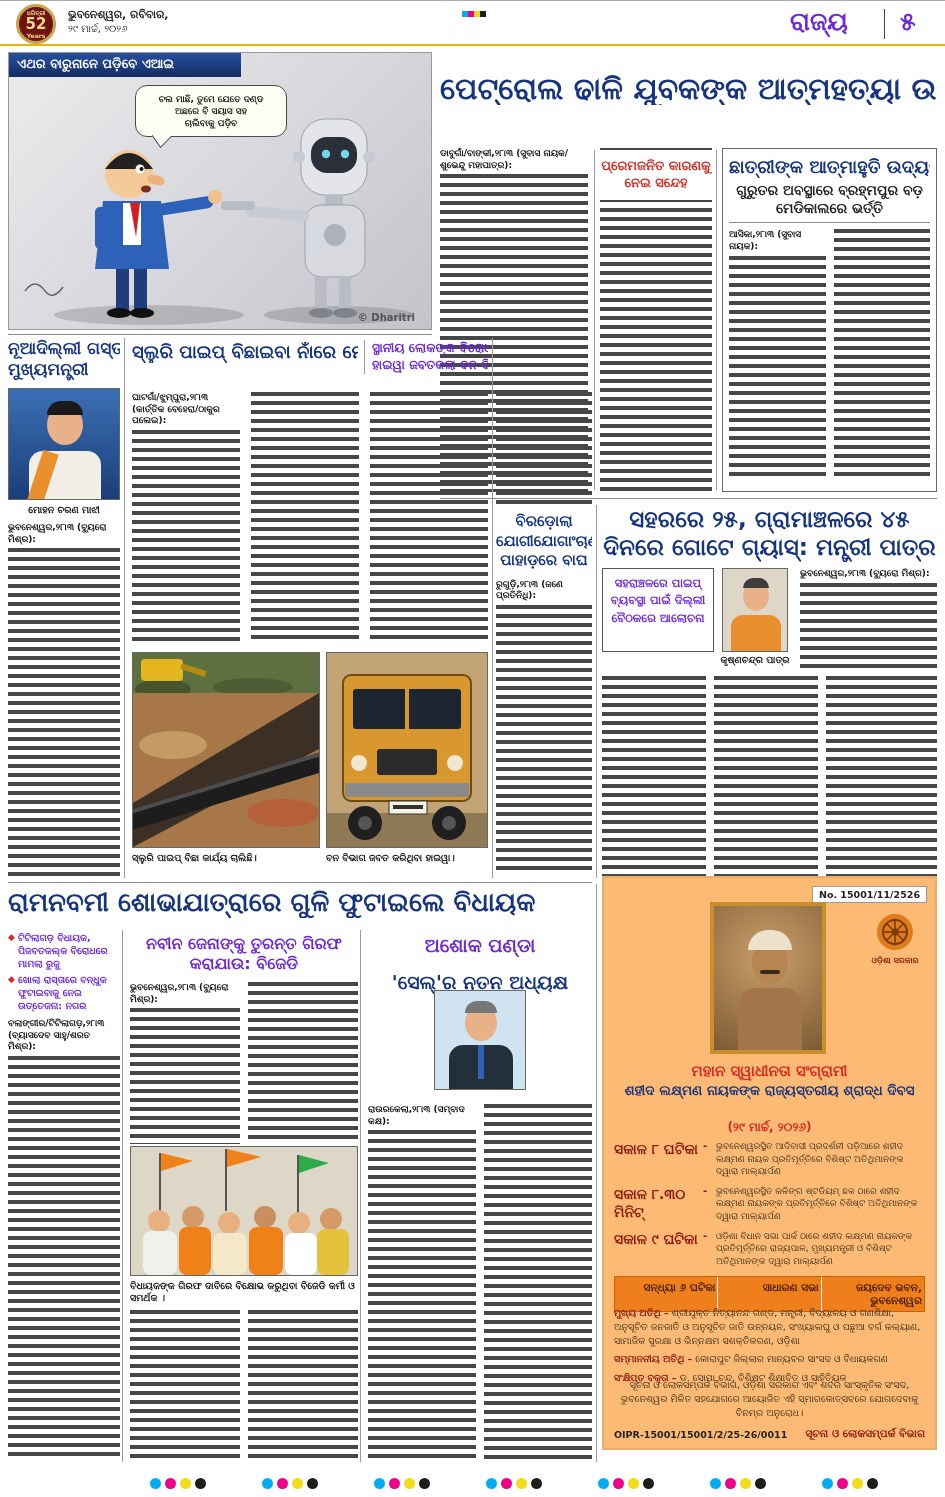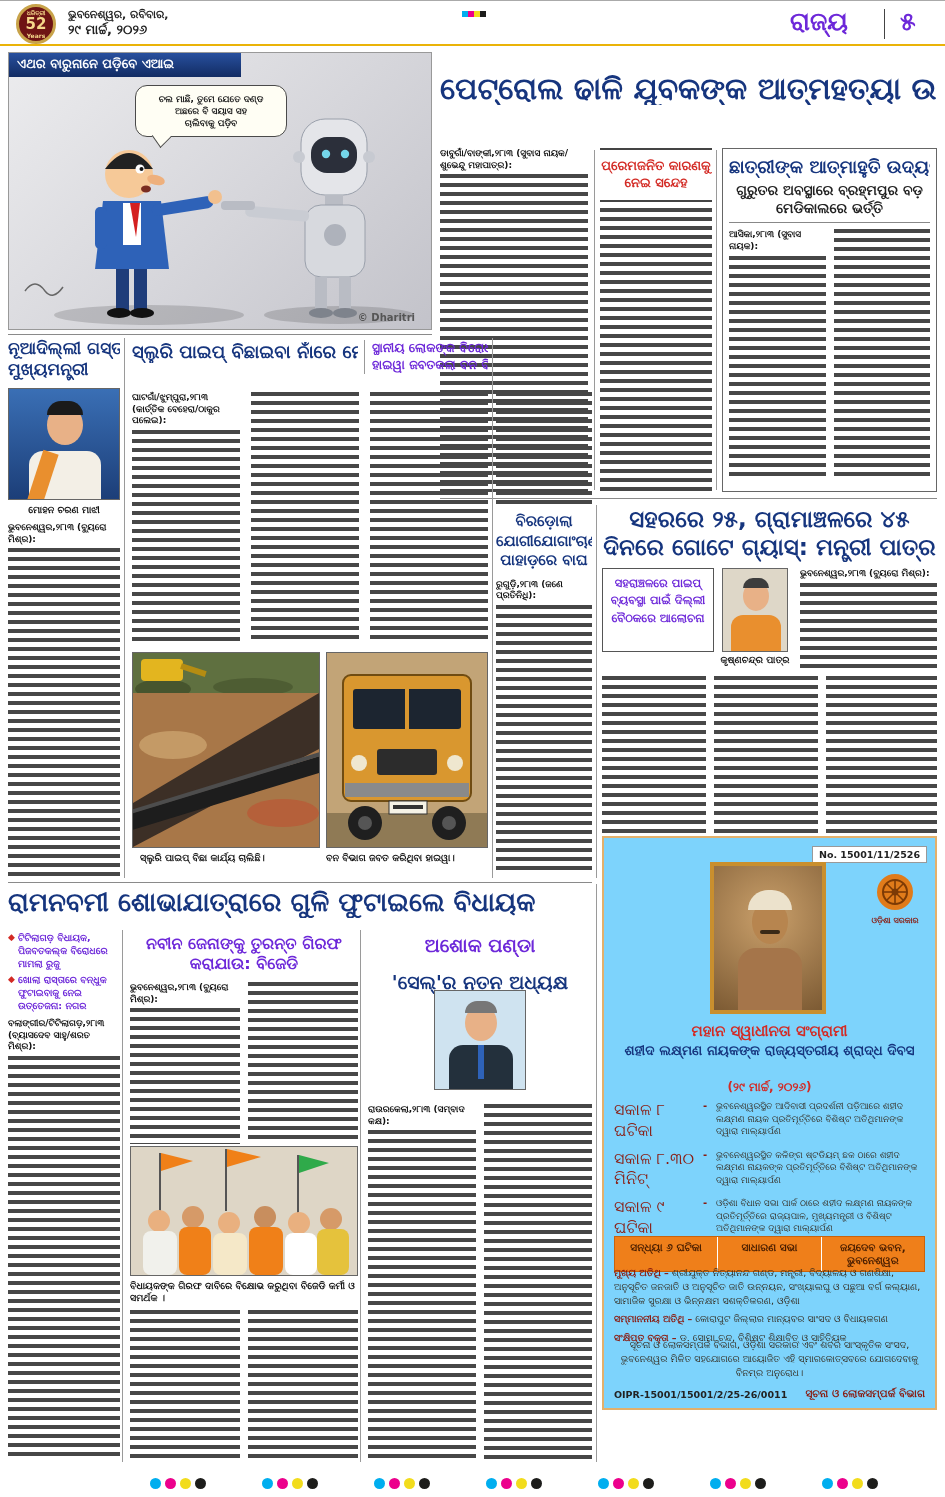"୨୯ ମାର୍ଚ୍ଚ, ୨୦୨୬" div { font-size: 13px -> 10px; font-weight: bold -> normal }
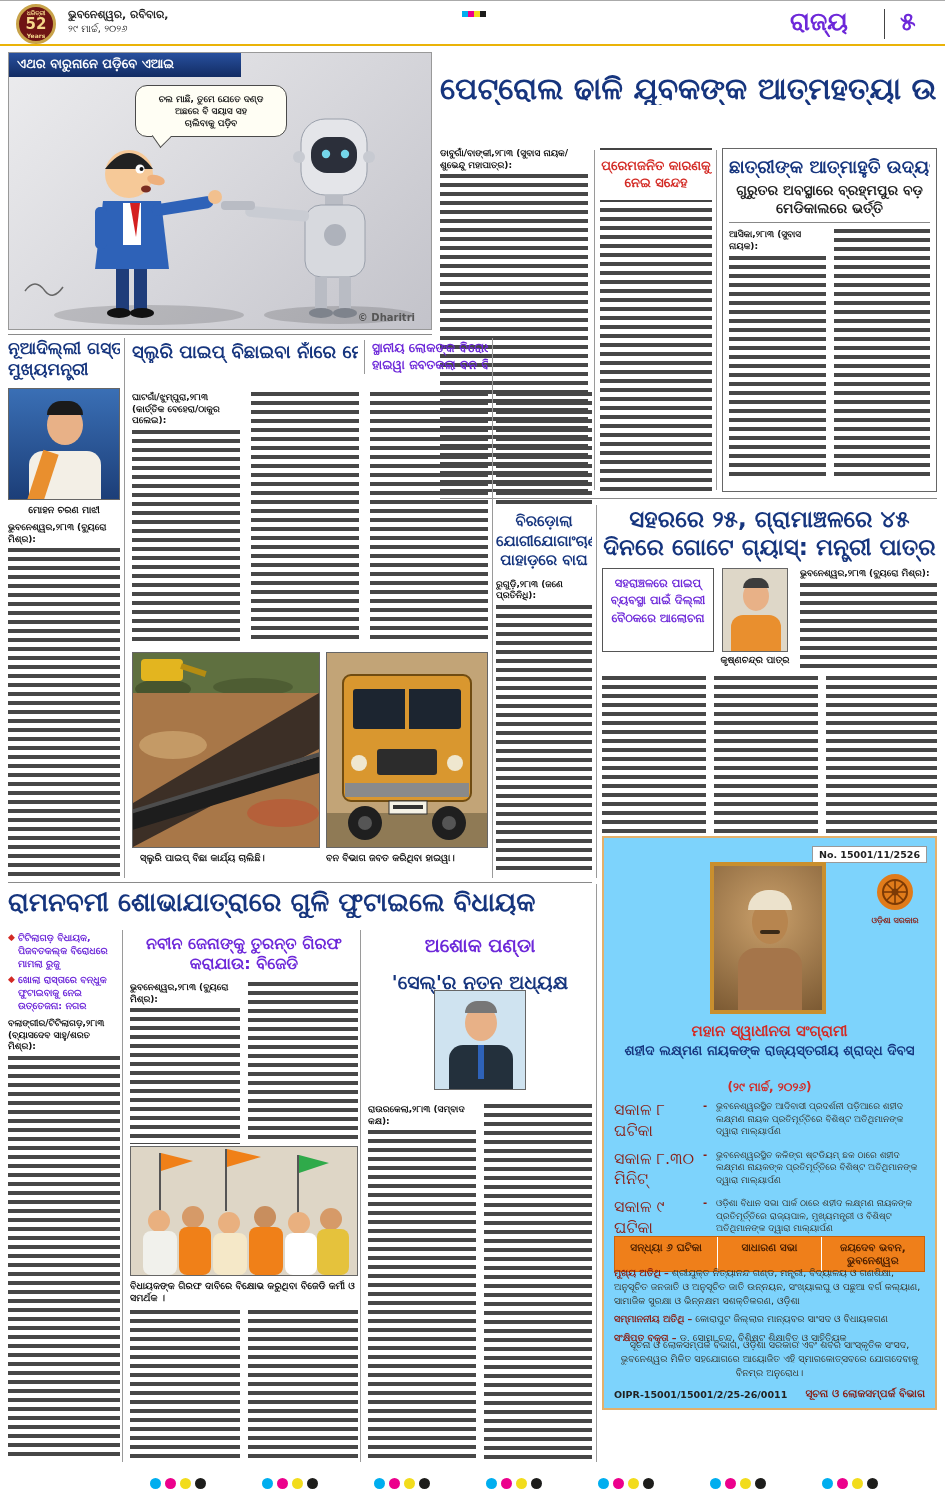"ସ୍ଲୁରି ପାଇପ୍ ବିଛା କାର୍ଯ୍ୟ ଚାଲିଛି।" div.a { left: 140px -> 132px }
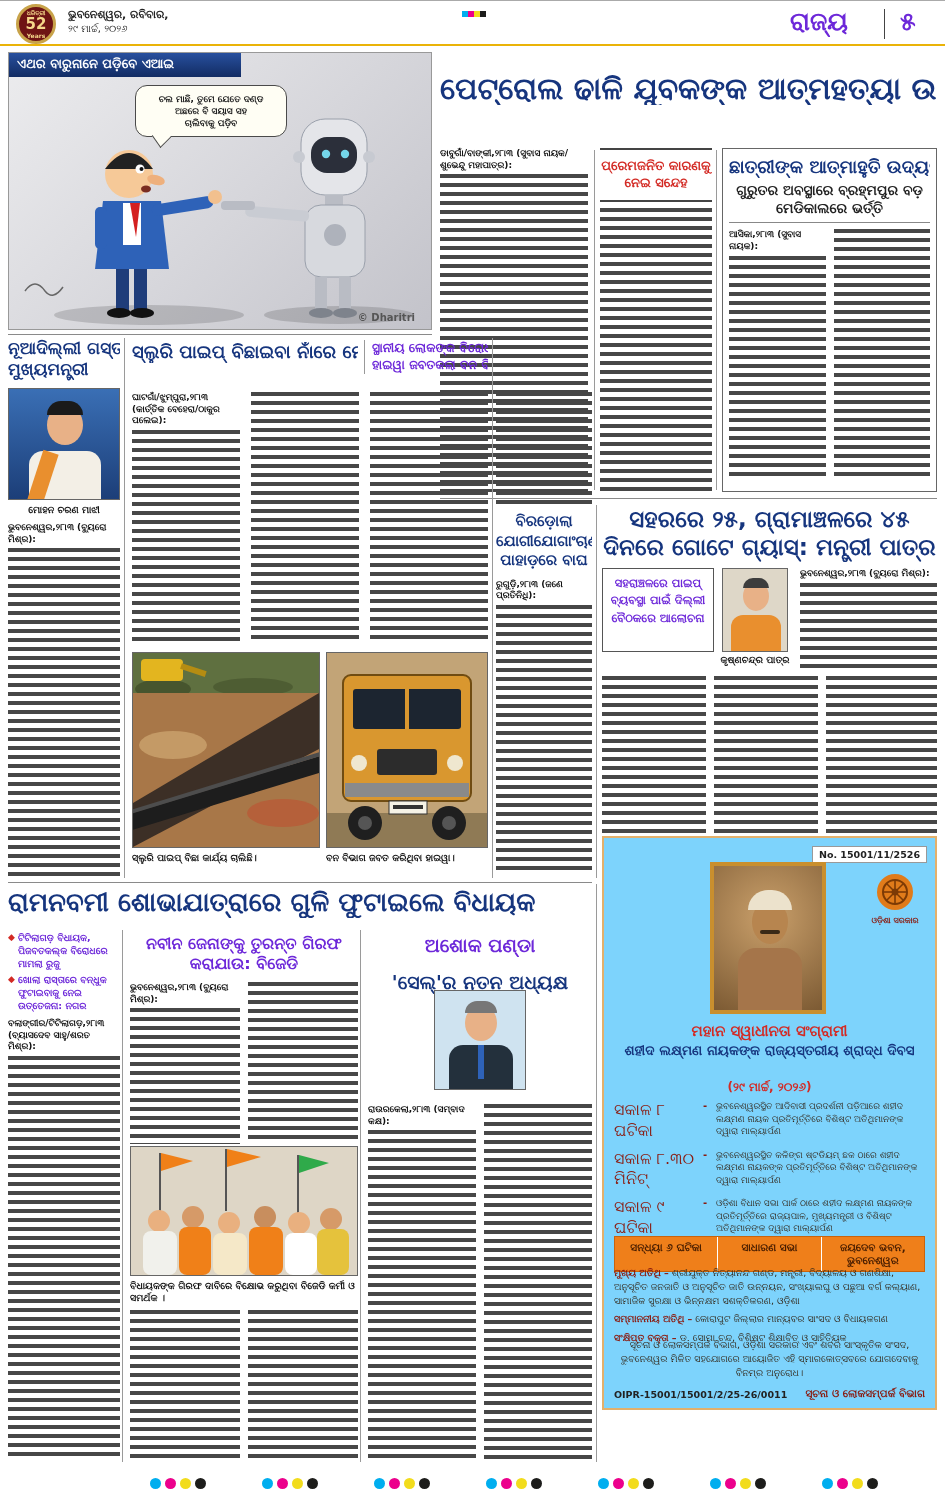"No. 15001/11/2526" div.a { background: #7dd3fc -> #fdba74; top: 836px -> 876px }
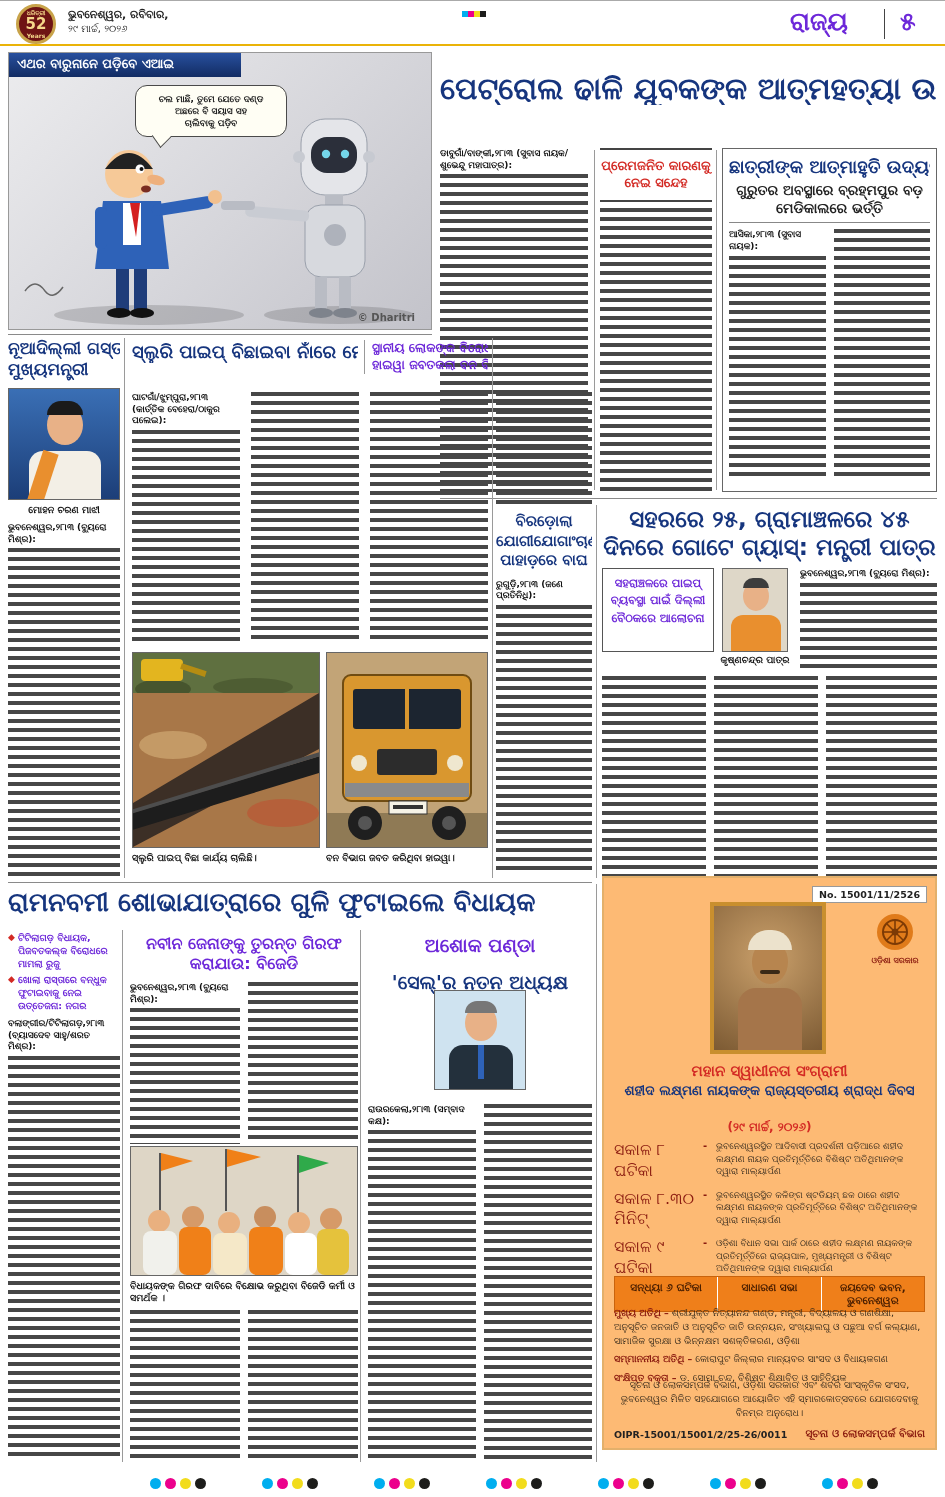"ସକାଳ ୮ ଘଟିକା" .adtime { font-size: 16px -> 14px; font-weight: normal -> bold }
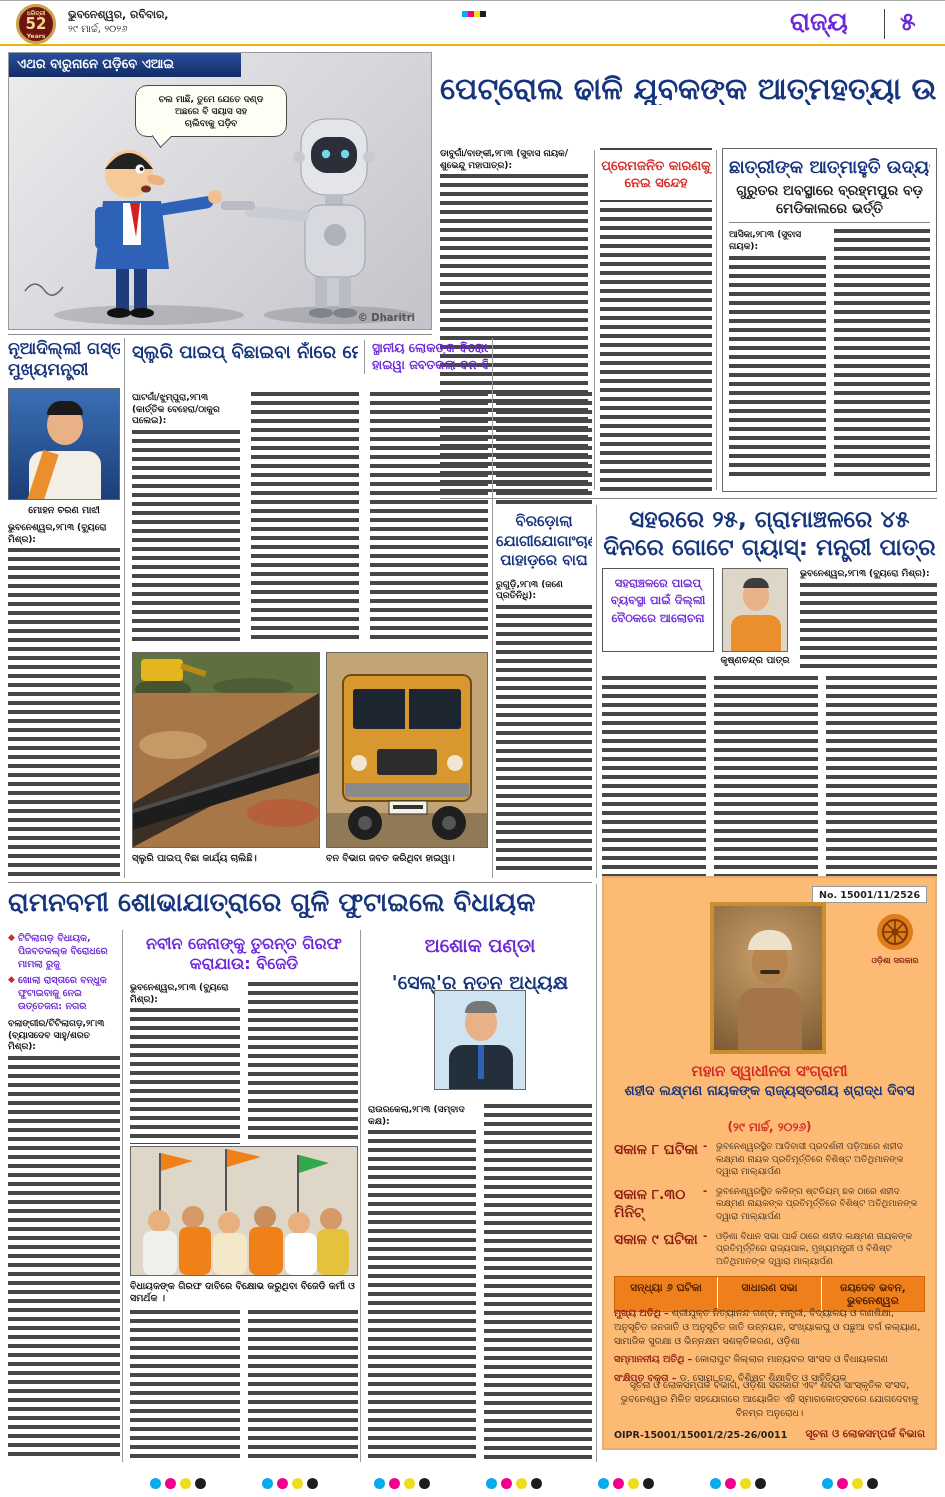"ସନ୍ଧ୍ୟା ୬ ଘଟିକା" .bandcell { text-align: center -> right }
